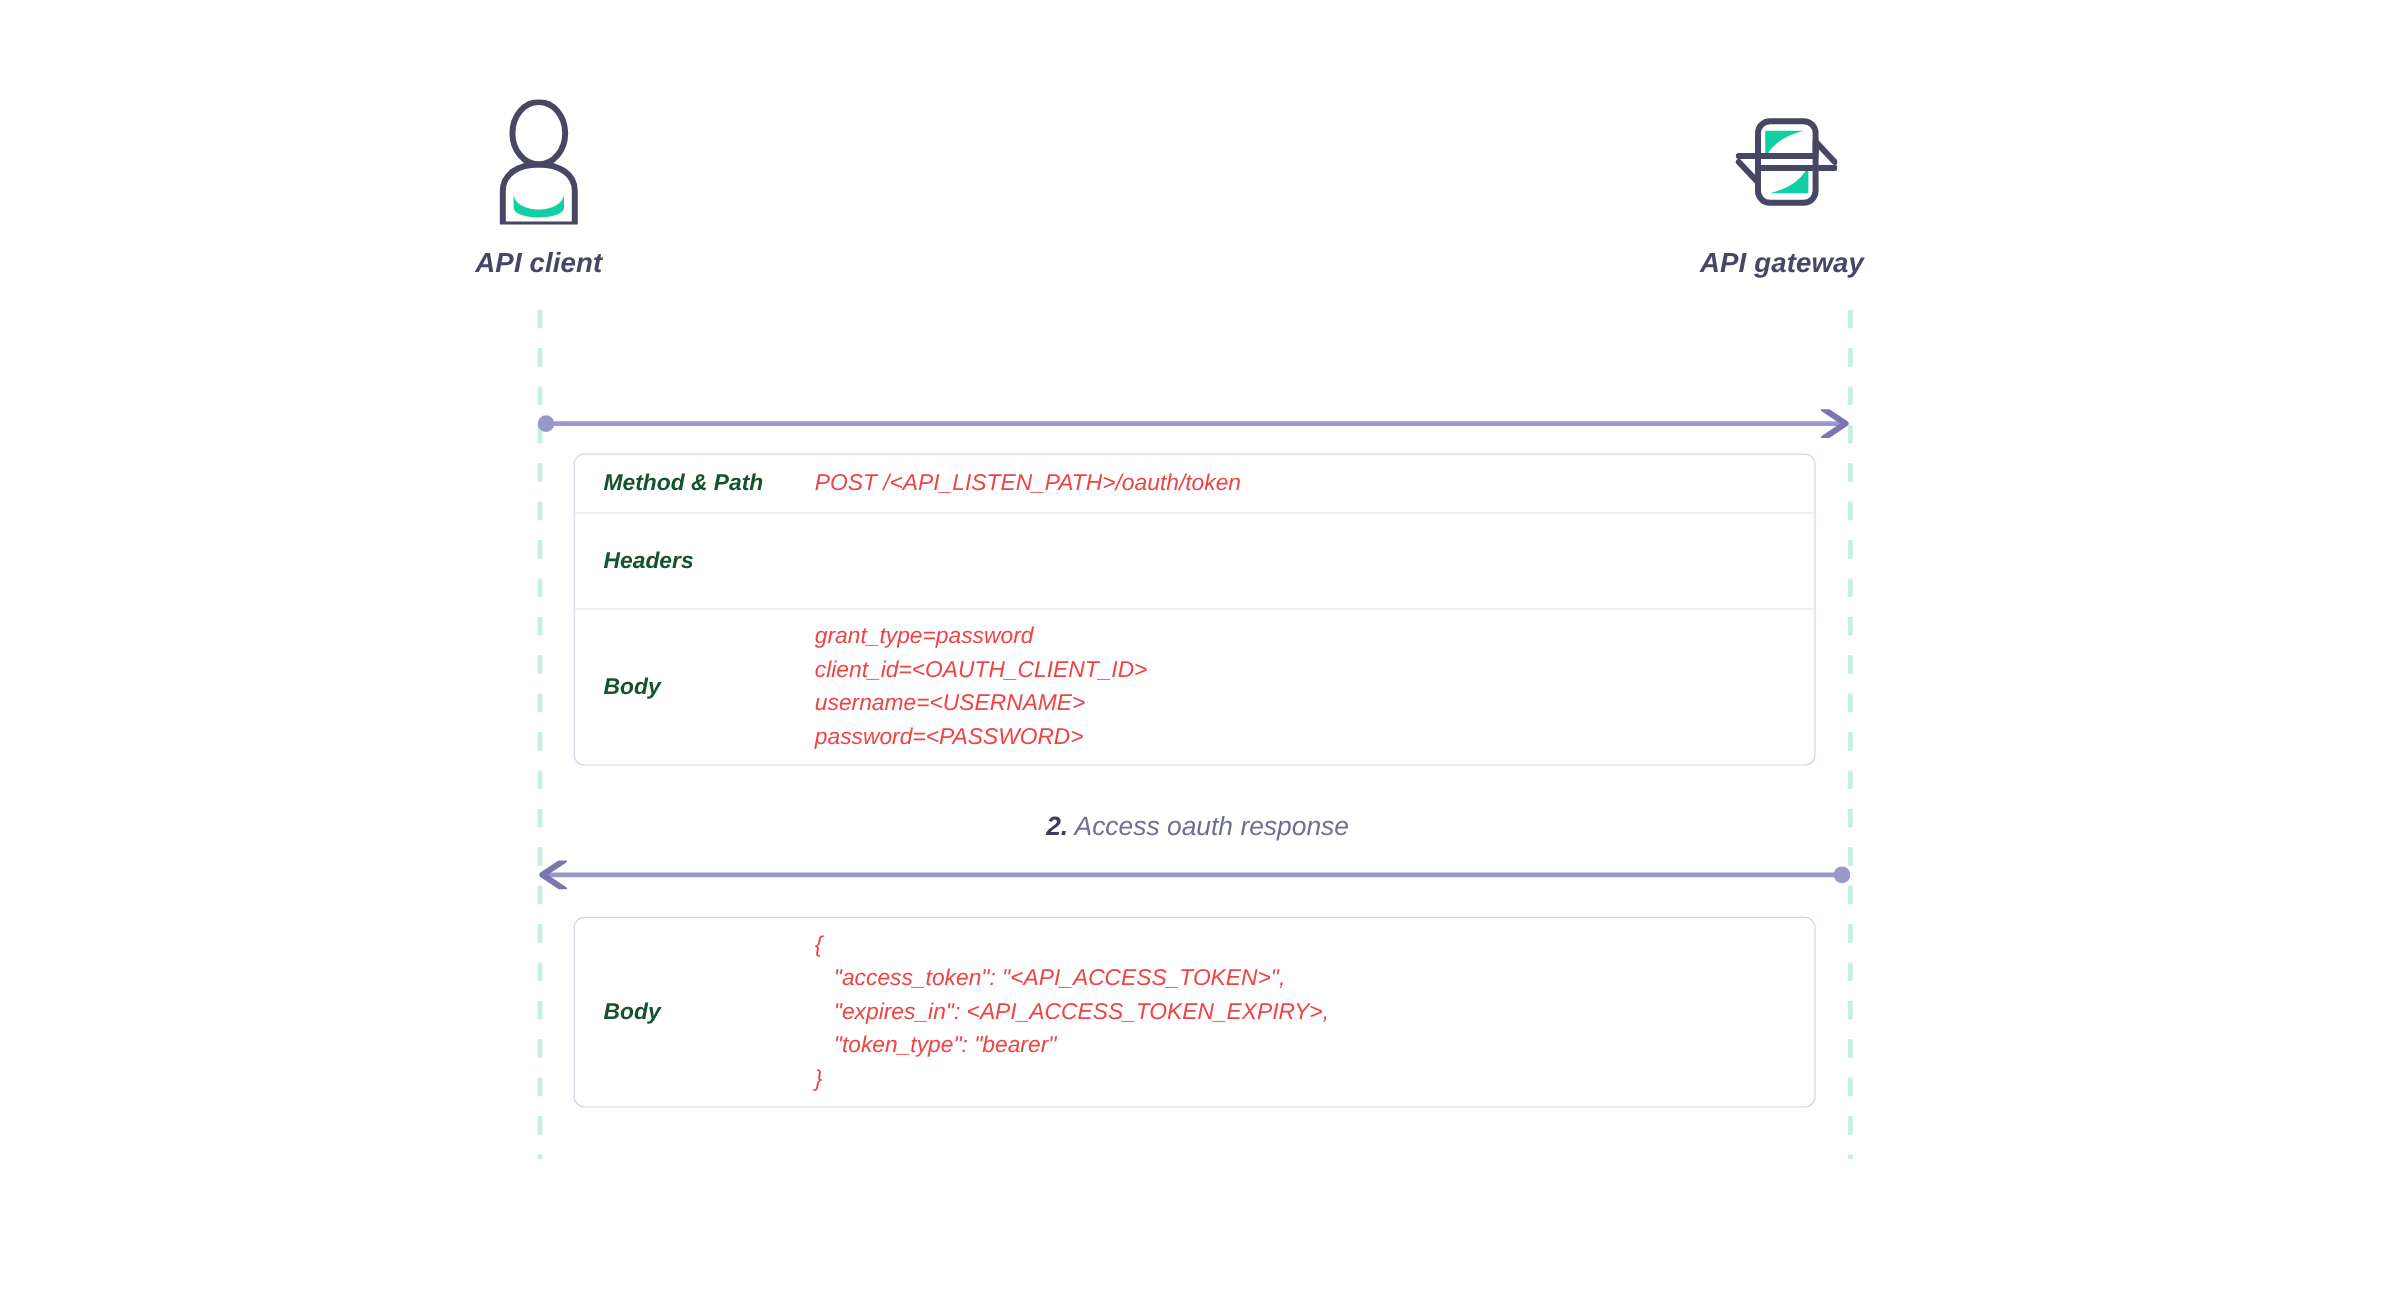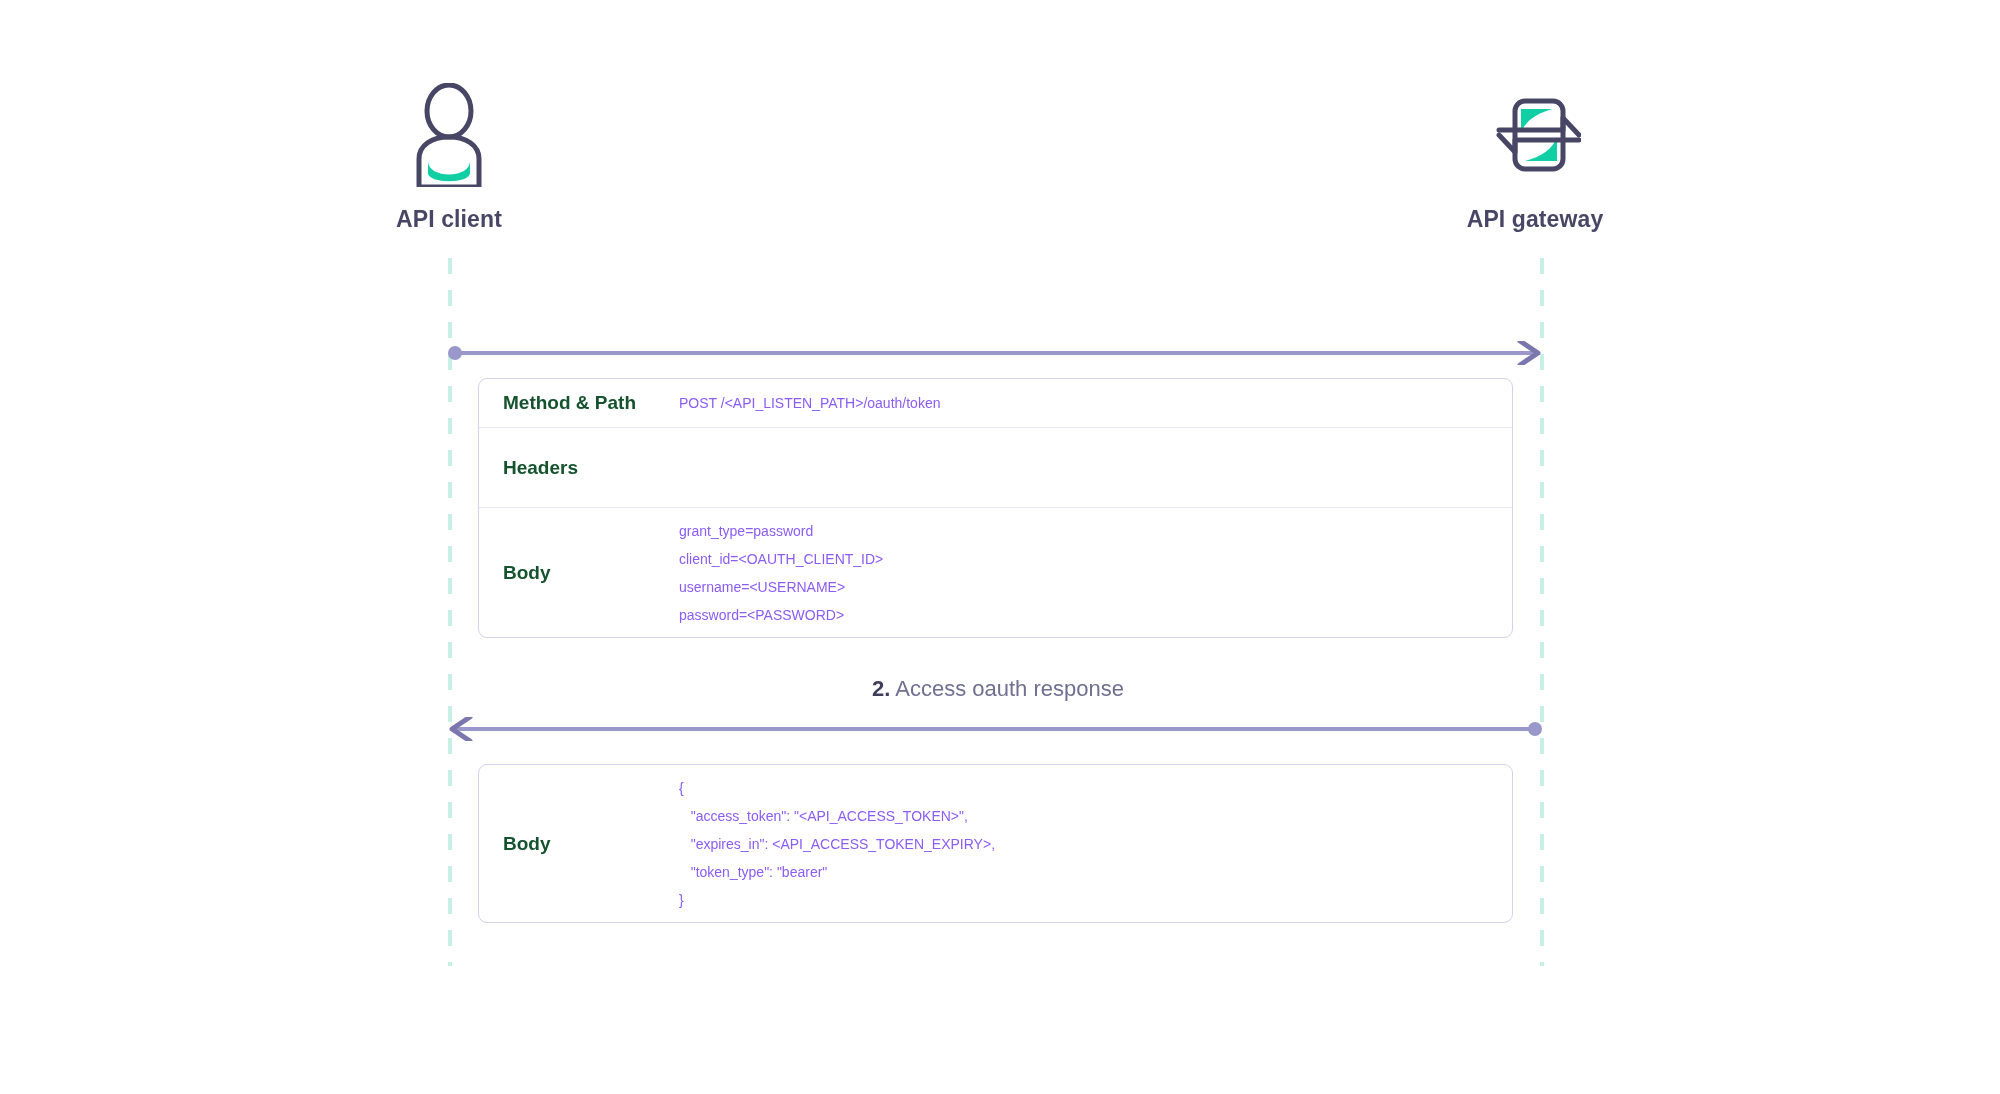"API client" #canvas { font-style: none -> italic }
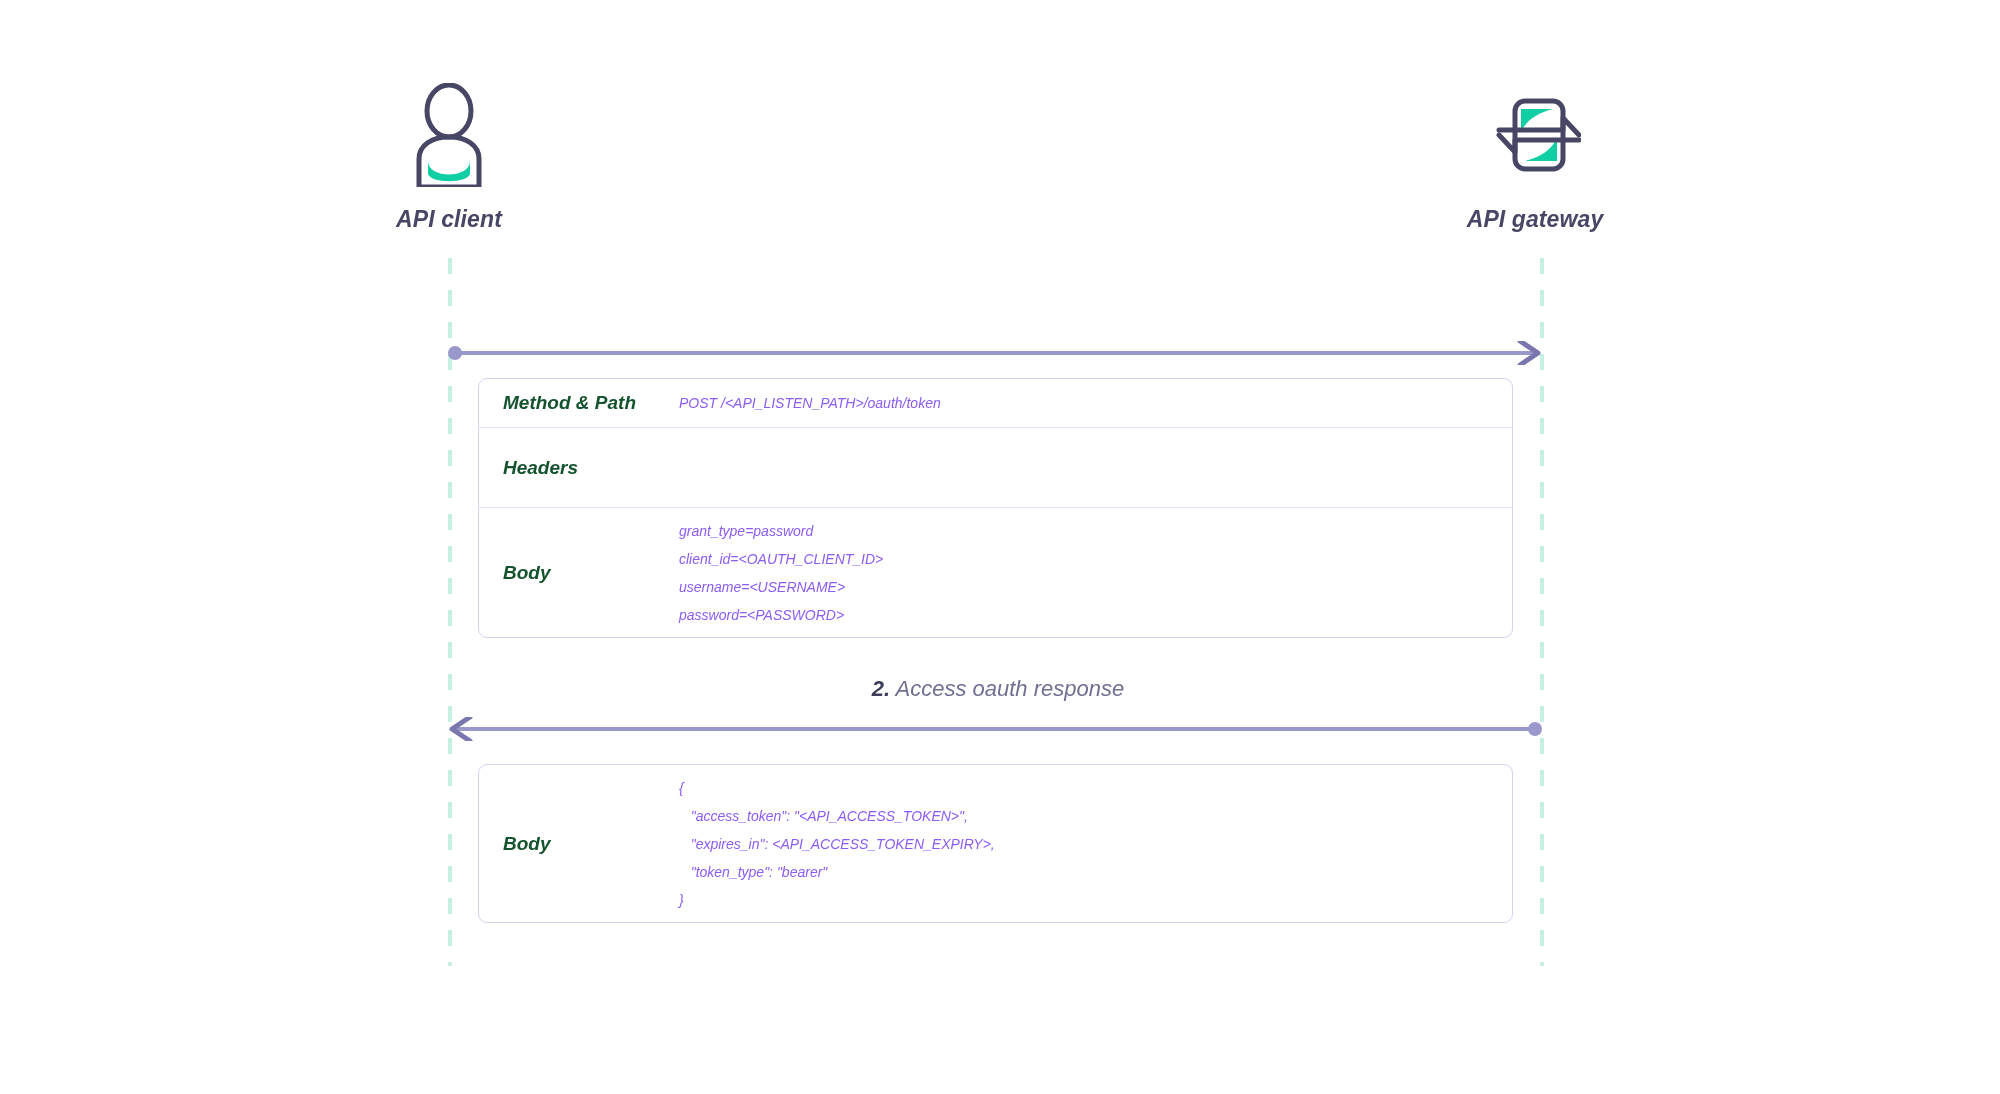"API gateway" #actor-gateway { left: 1385px -> 1335px }
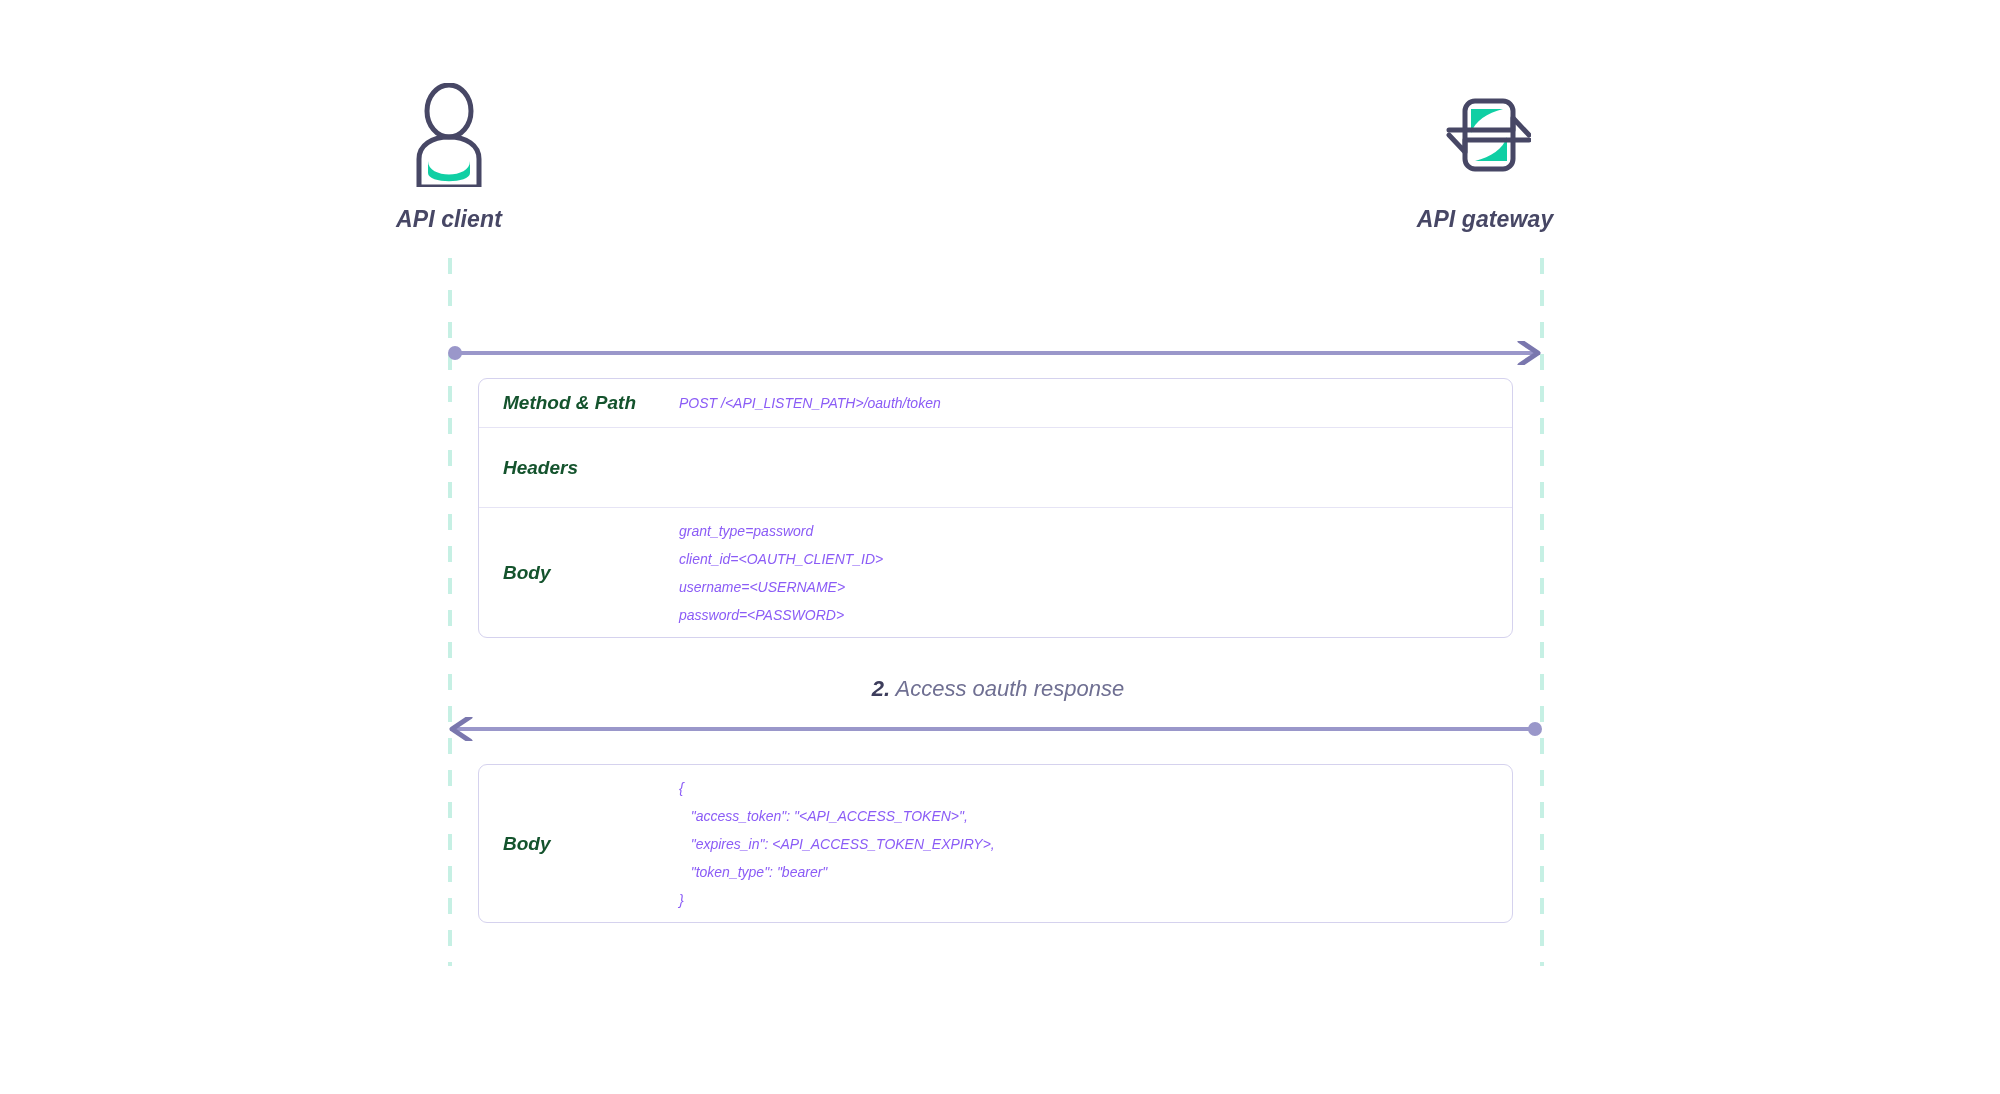"POST /<API_LISTEN_PATH>/oauth/token" .detail-row .row-value { color: #8b5cf6 -> #ef4444; font-size: 14px -> 19px }
